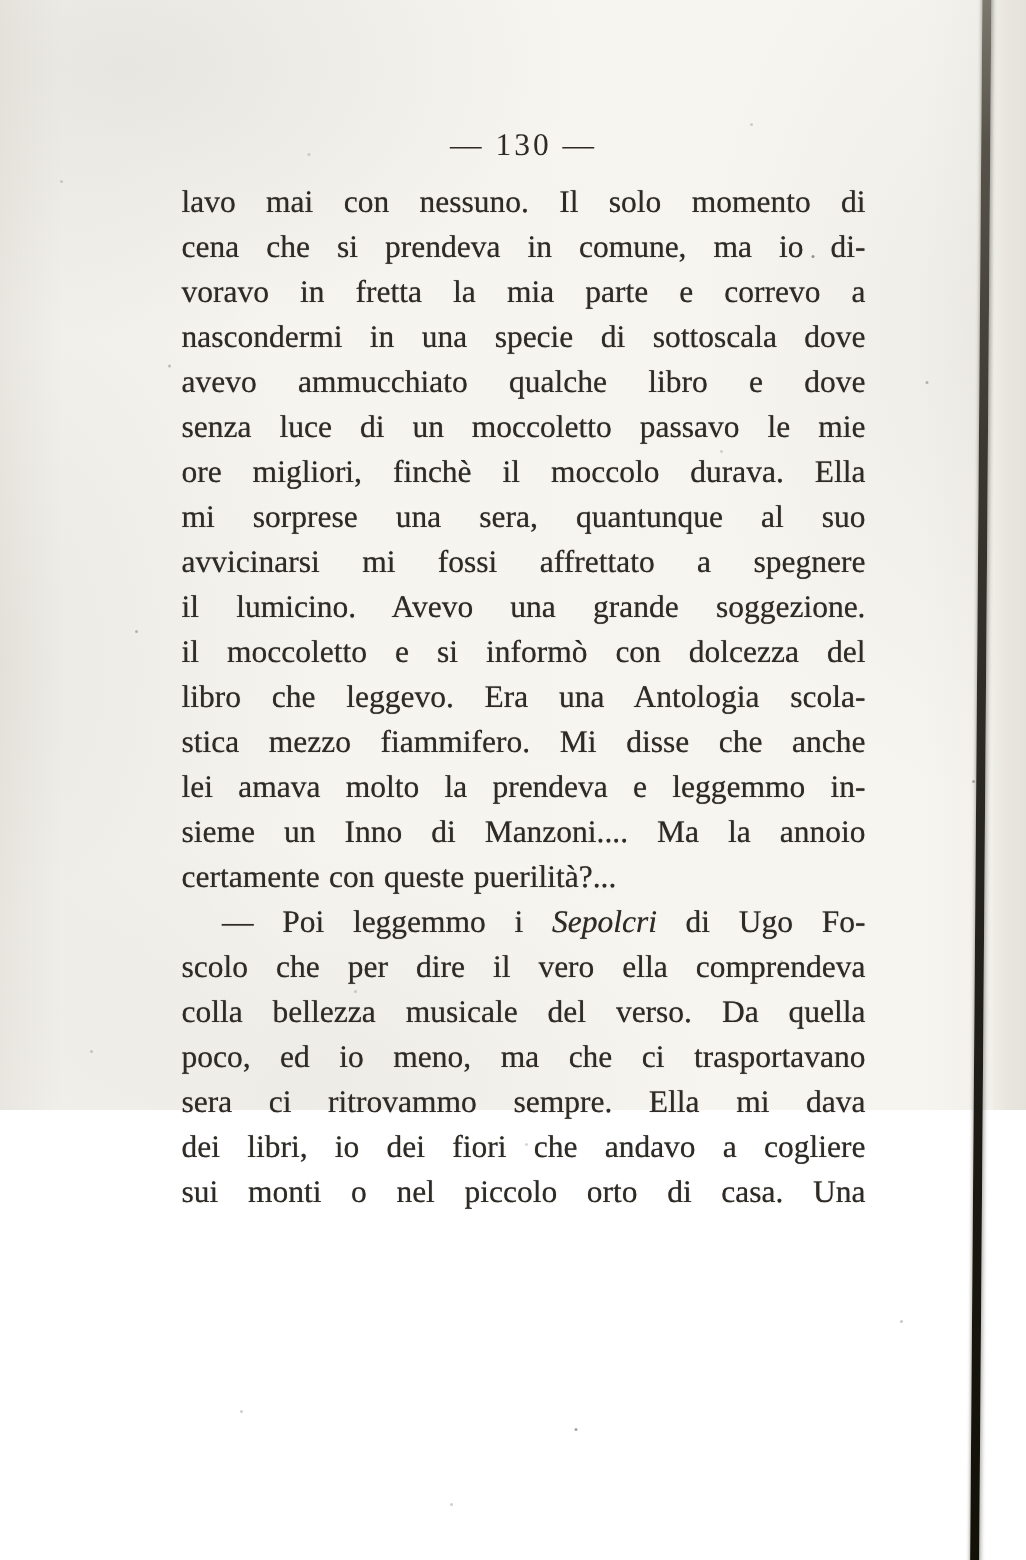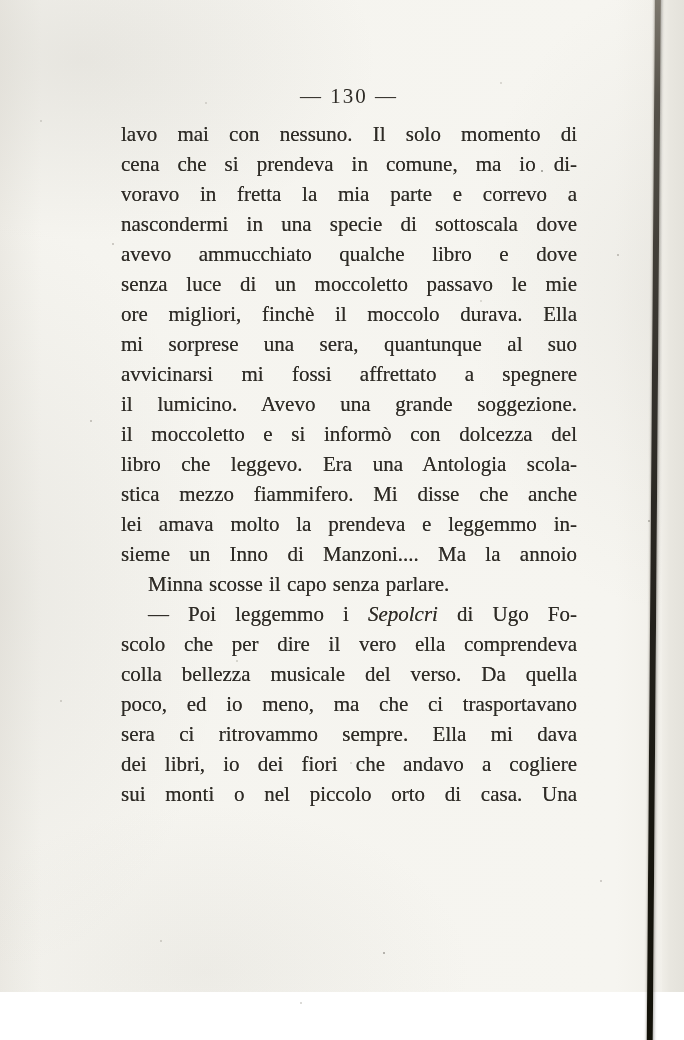"— 130 —" .scan { height: 992px -> 740px }
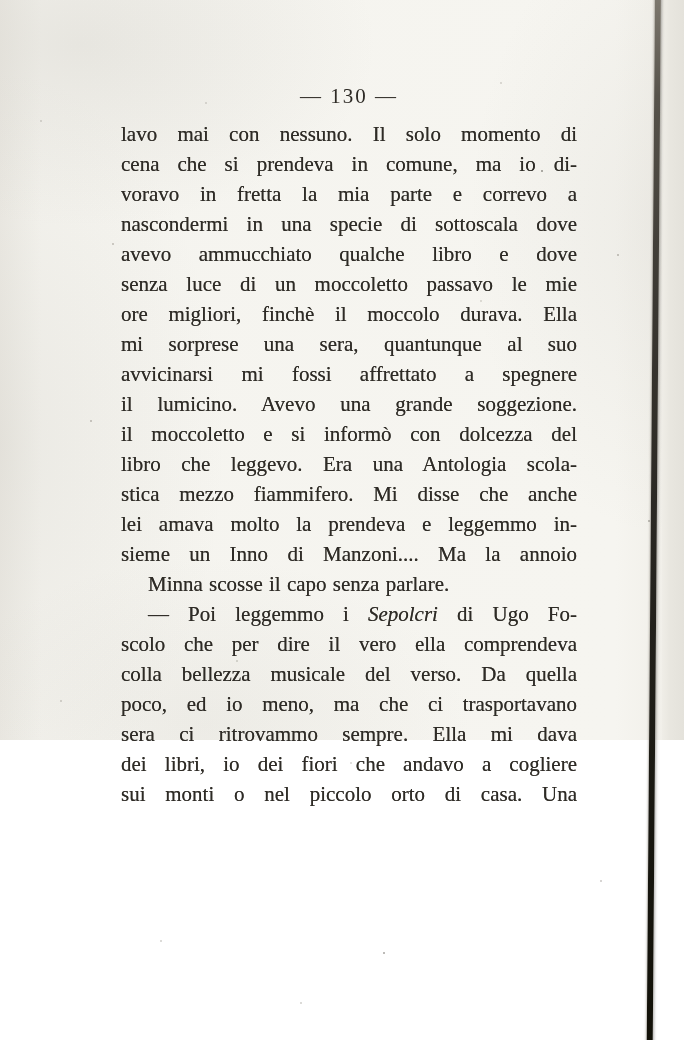"certamente con queste puerilità?..." div.line { html: none -> <div><span>certamente con queste puerilità?...</span></div> }
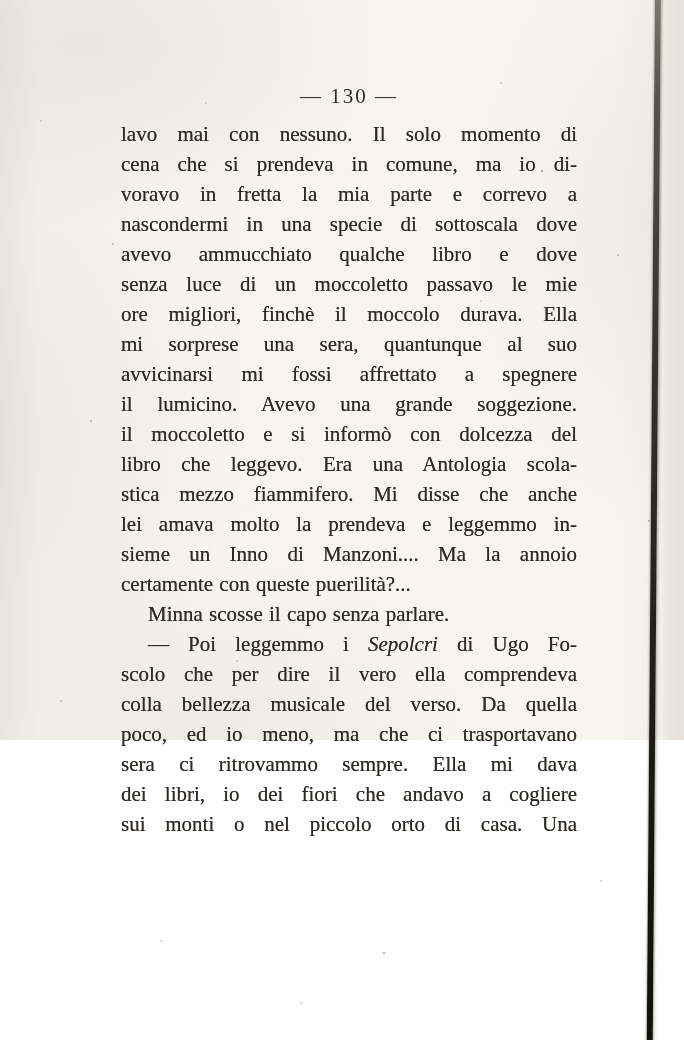"Minna scosse il capo senza" div.line { html: <div><span>Minna scosse il capo senza parlare.</span></div> -> none }
